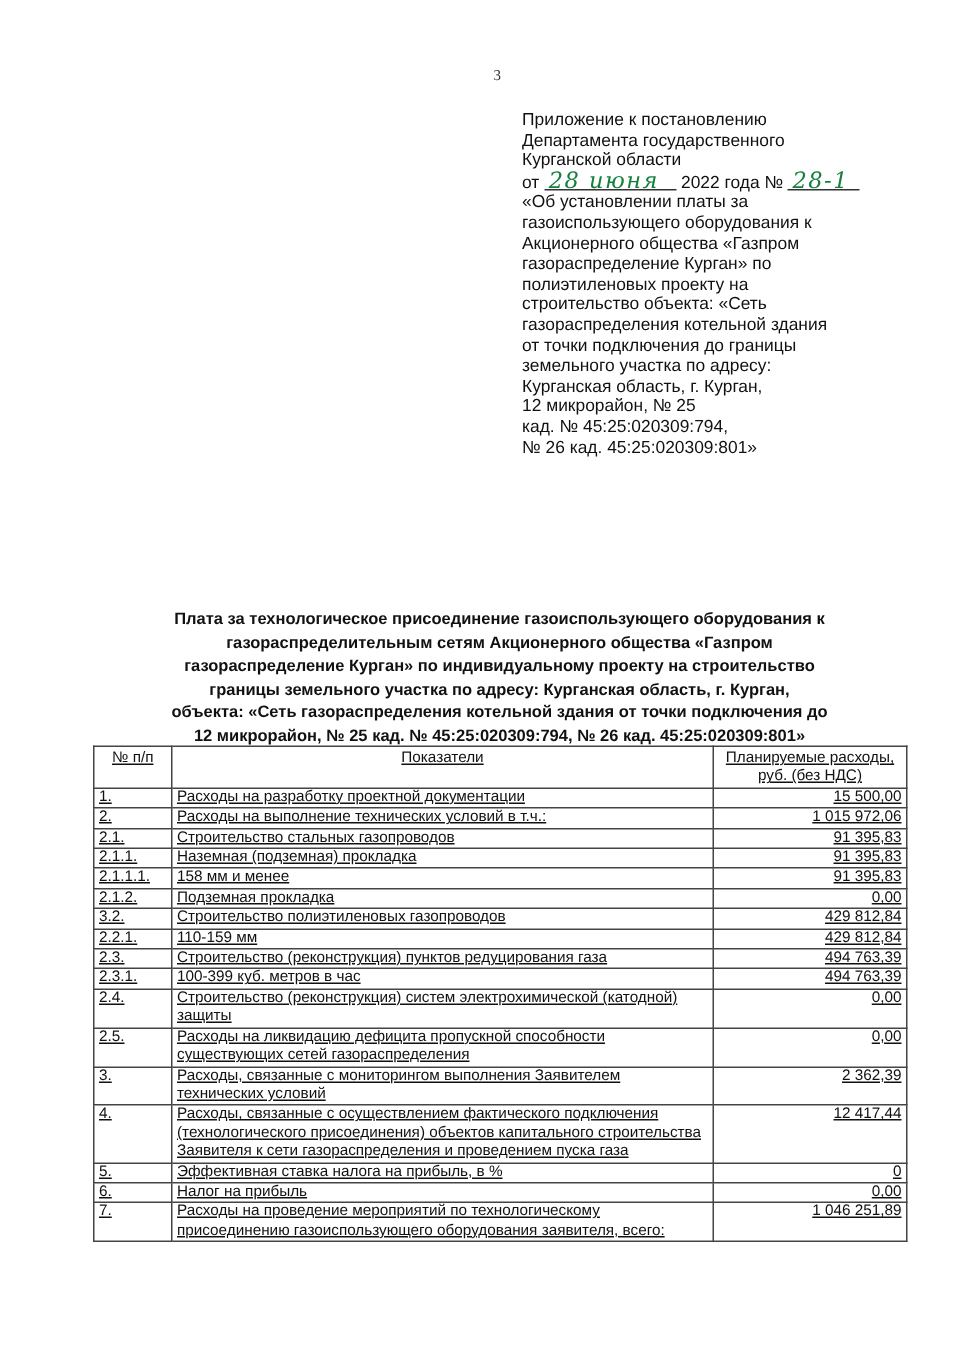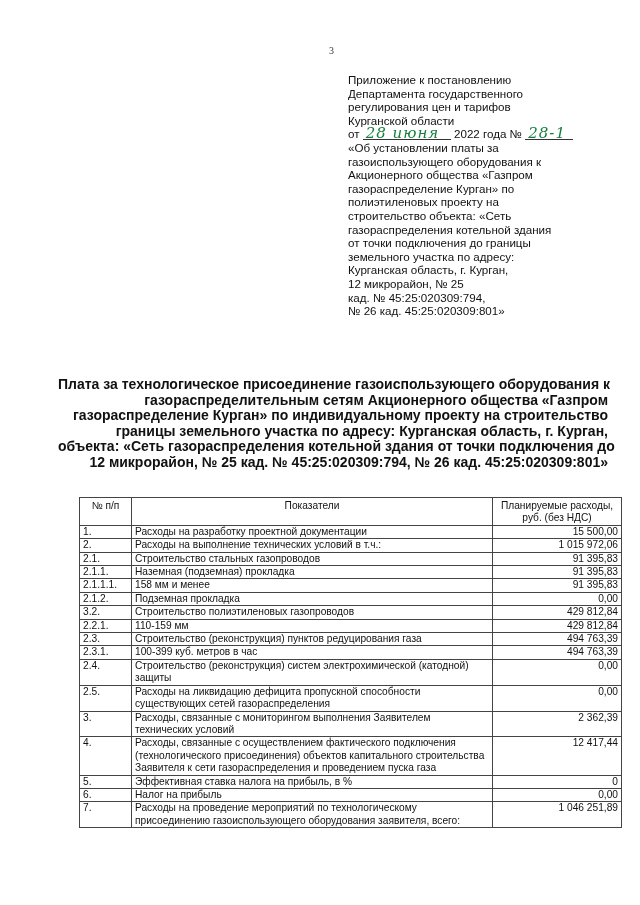"регулирования цен и тарифов" span.line { html: <span>регулирования цен и тарифов</span> -> none }
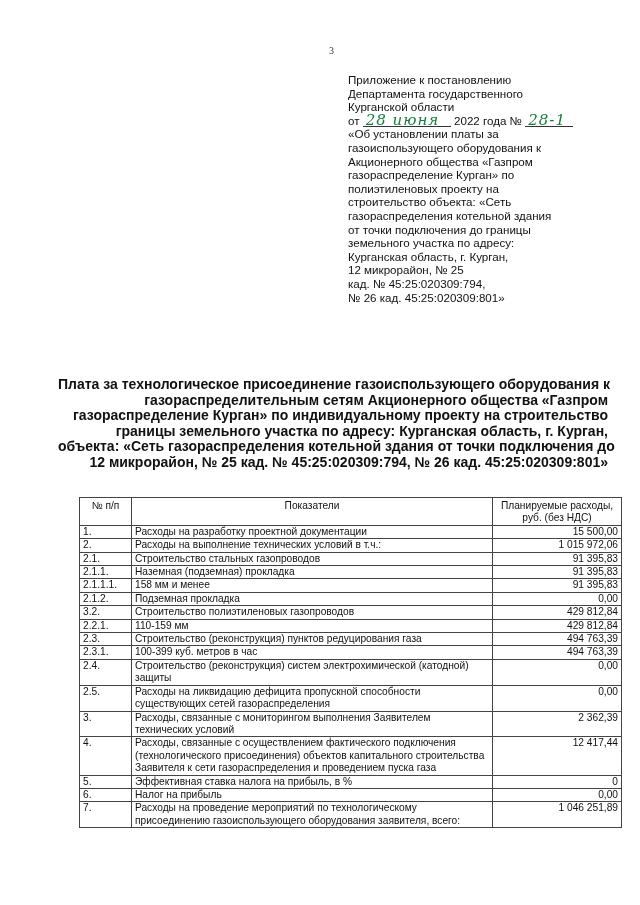"Плата за технологическое присоединение" .title { font-size: 14px -> 11px; text-align: right -> center; top: 377px -> 406px }
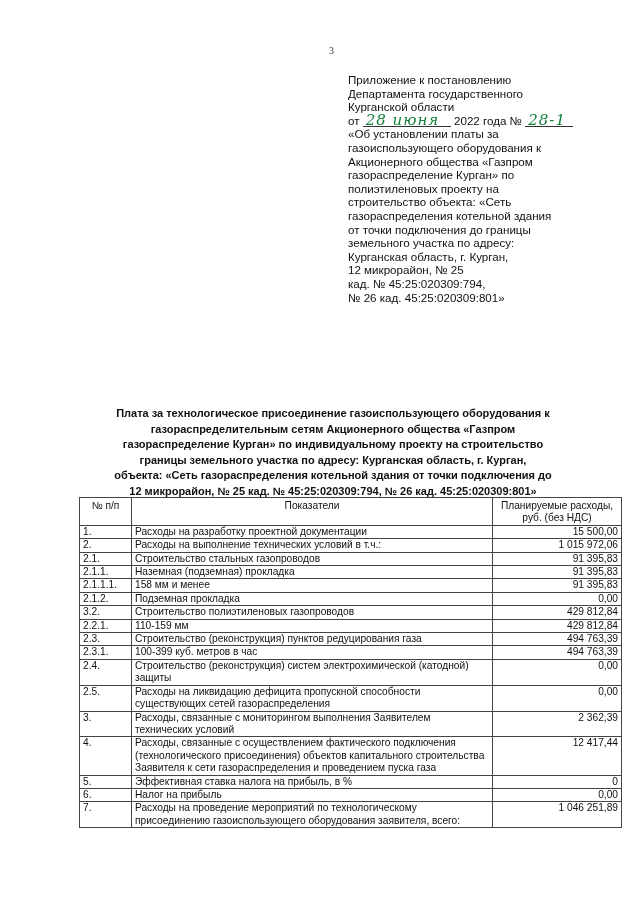"№ п/п" table.costs { left: 79px -> 62px; text-decoration: none -> underline }
